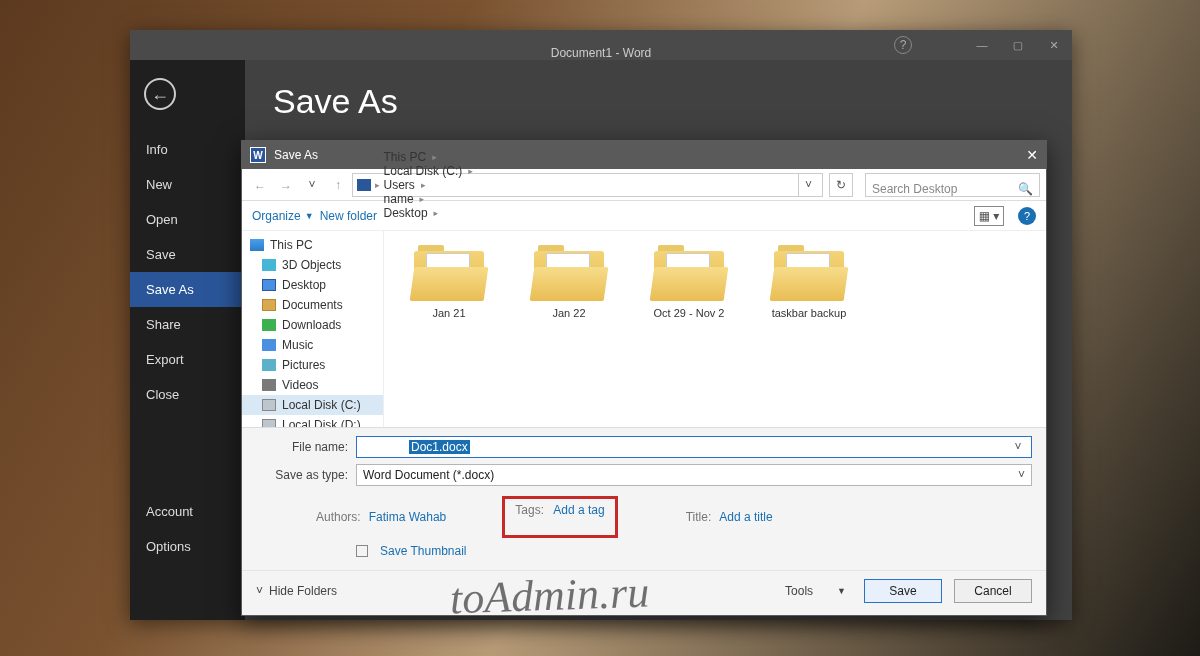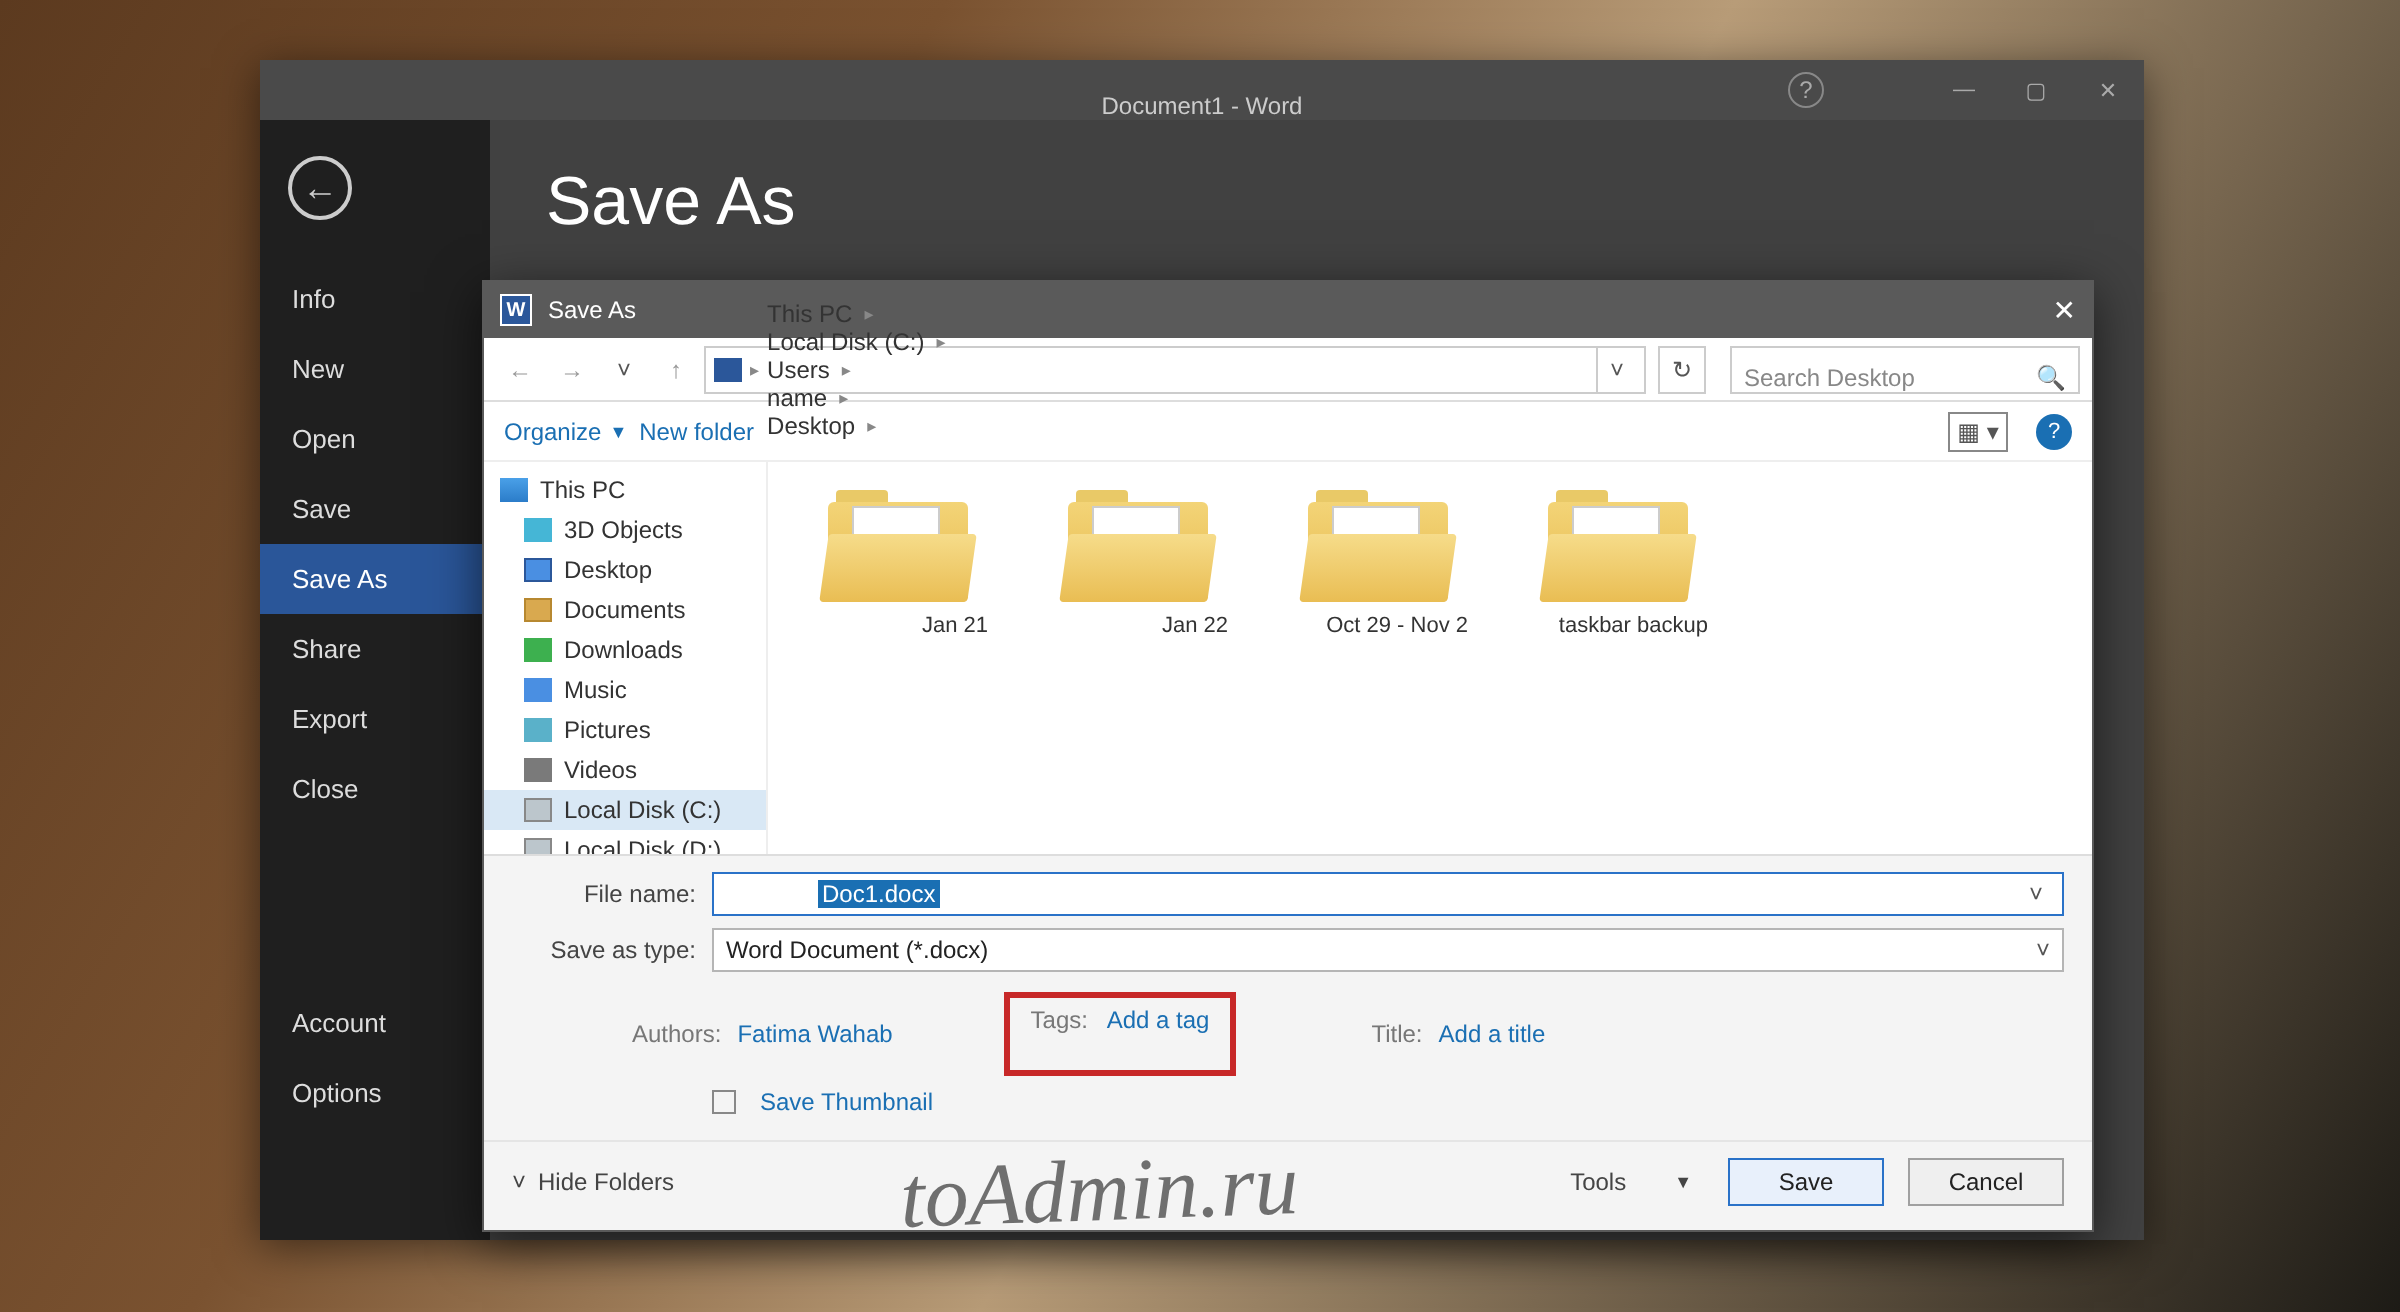"Jan 21" .file { text-align: right -> center }
